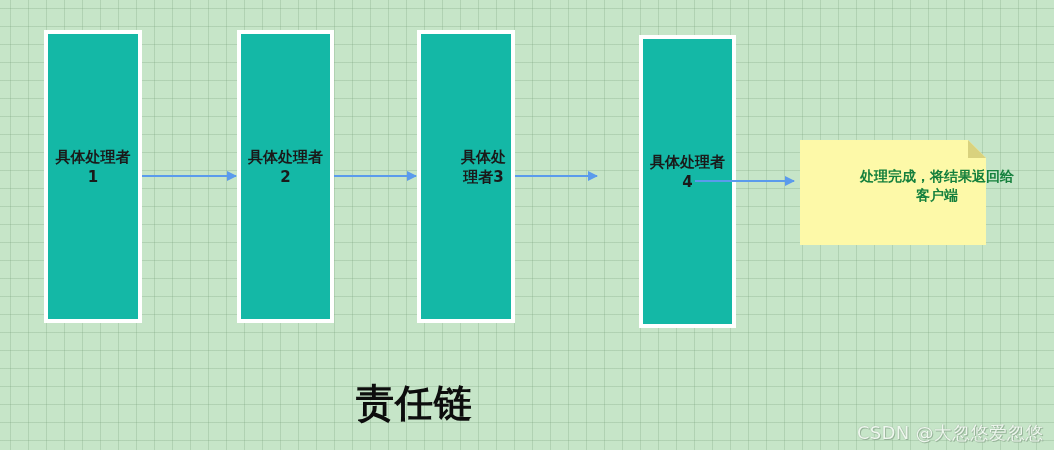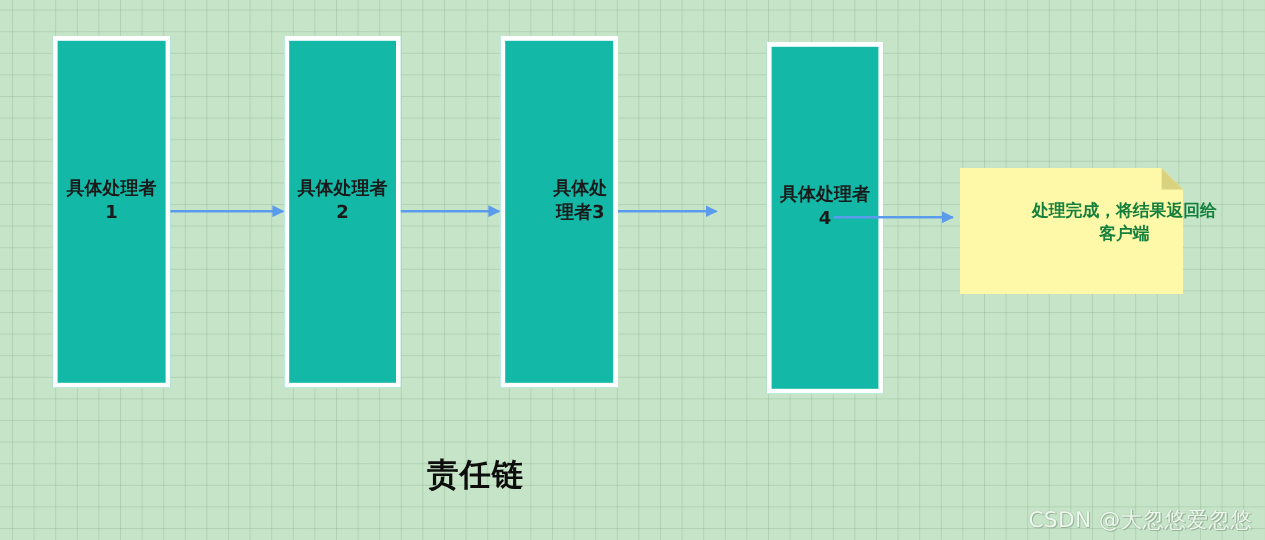"责任链" .title { font-size: 26px -> 38px }
